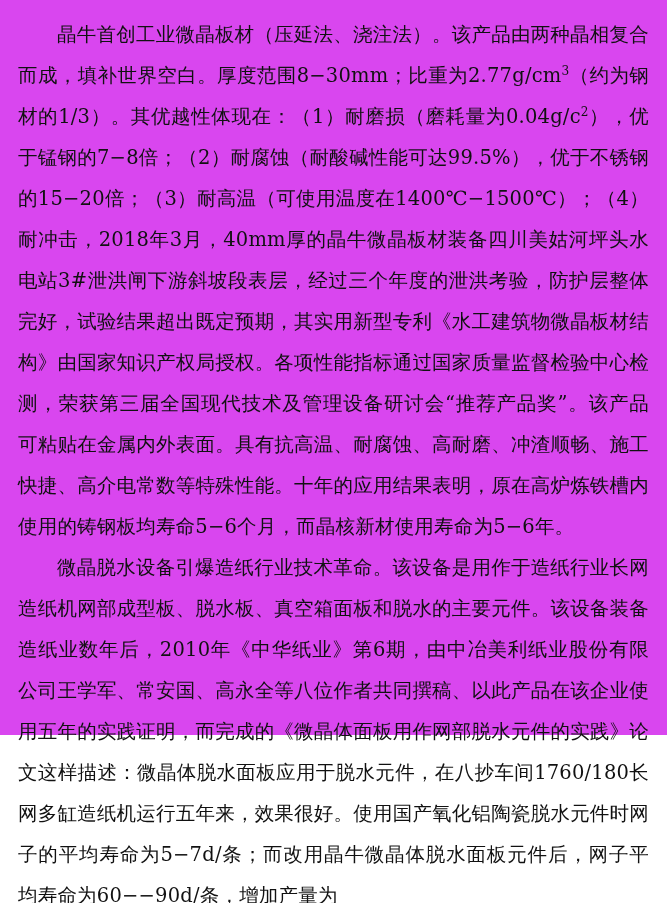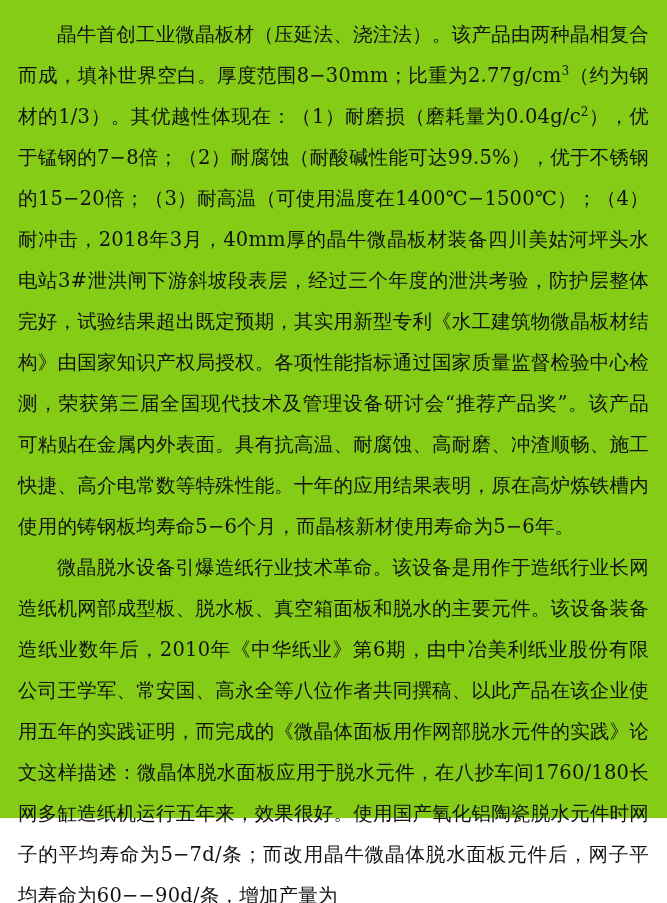"晶牛首创工业微晶板材（压延法、浇注法）。该产品由两种晶相复合而成，填补世界空白。" .page { background: #84cc16 -> #d946ef; height: 818px -> 735px }
